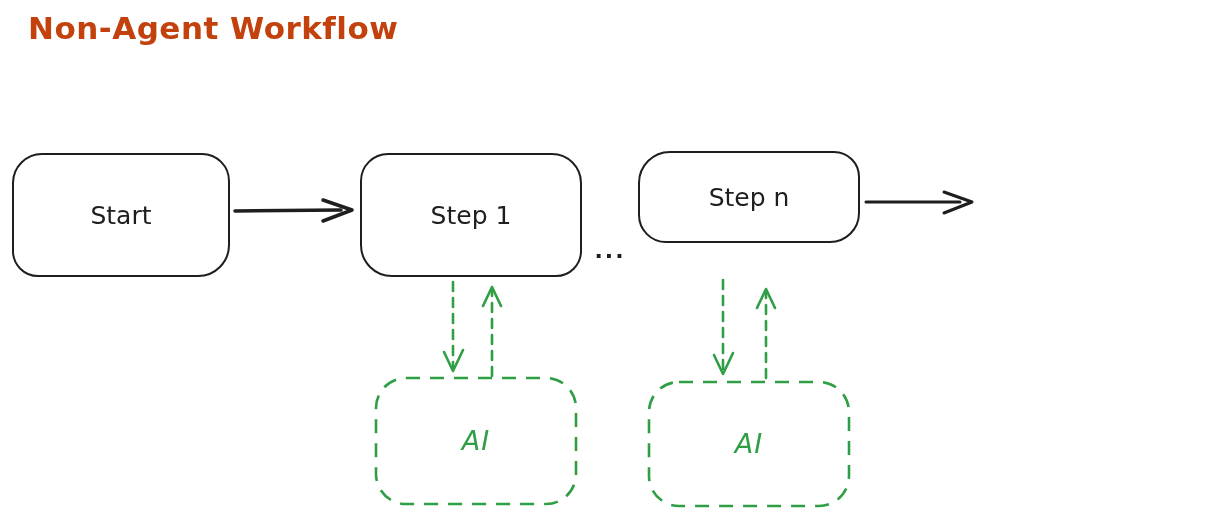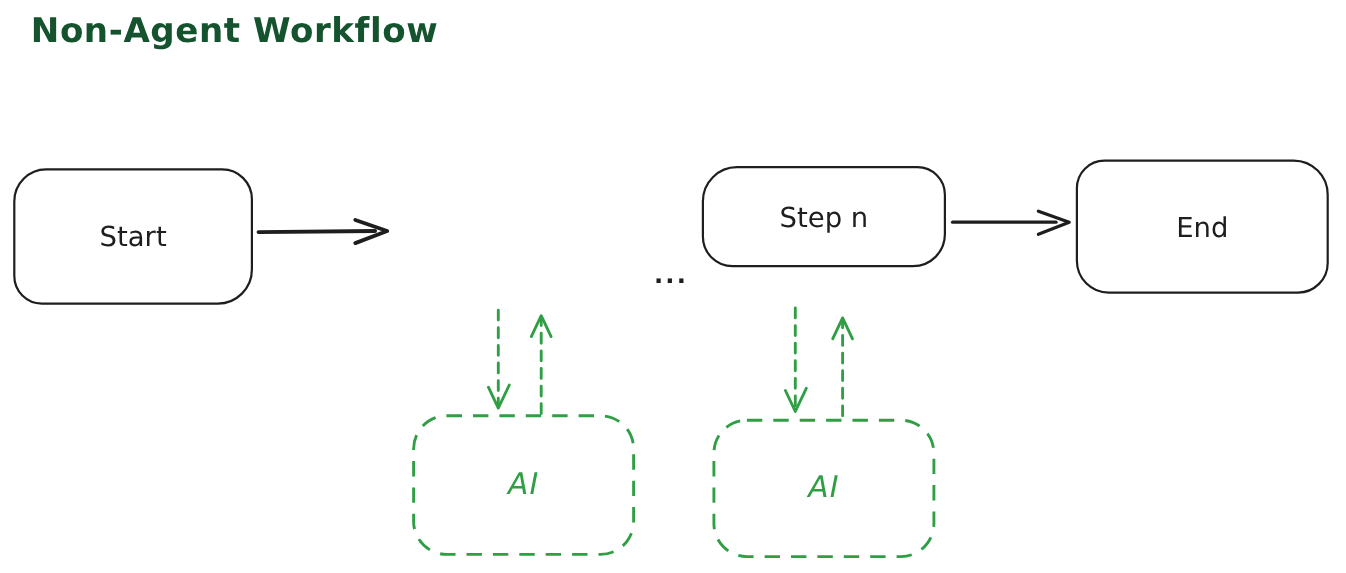"Non-Agent Workflow" .title { color: #14532d -> #c2410c }
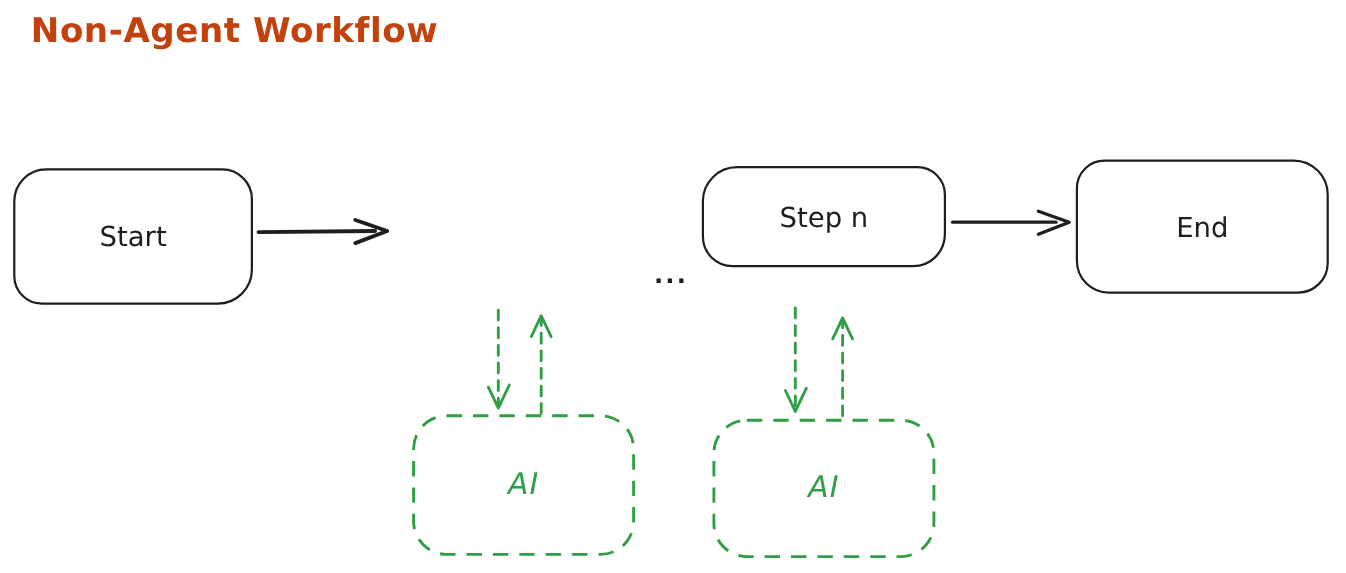"Step 1" div.node { html: none -> <div> <span>Step 1</span> </div> }
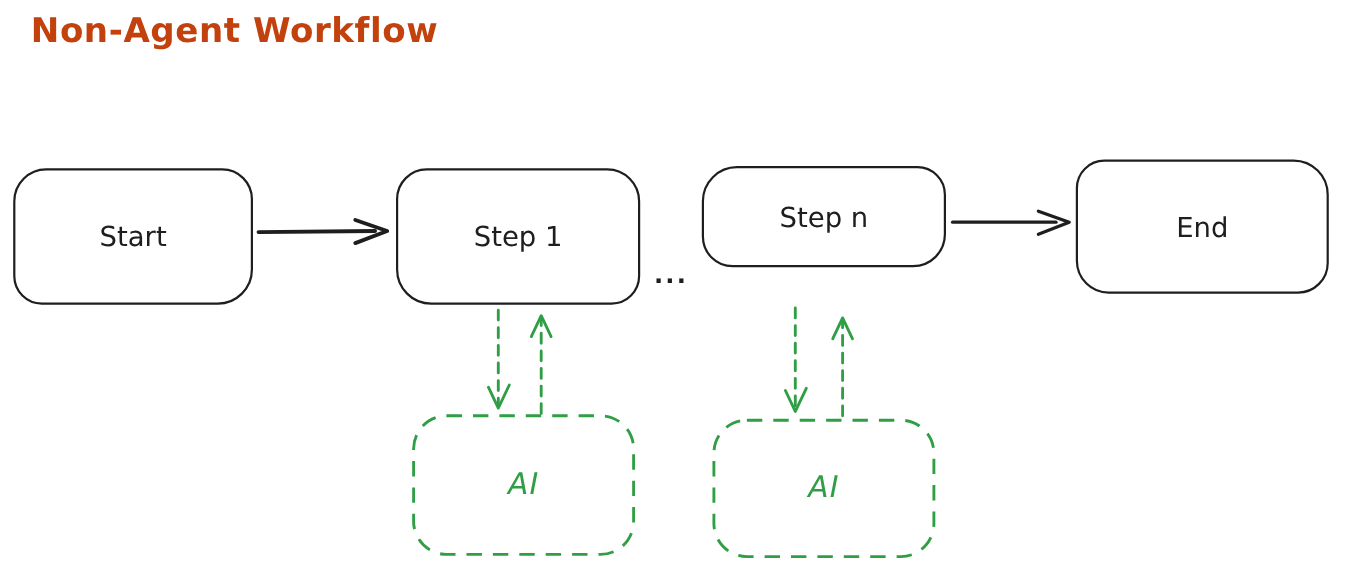"End" div.node { html: <div> <span>End</span> </div> -> none }
